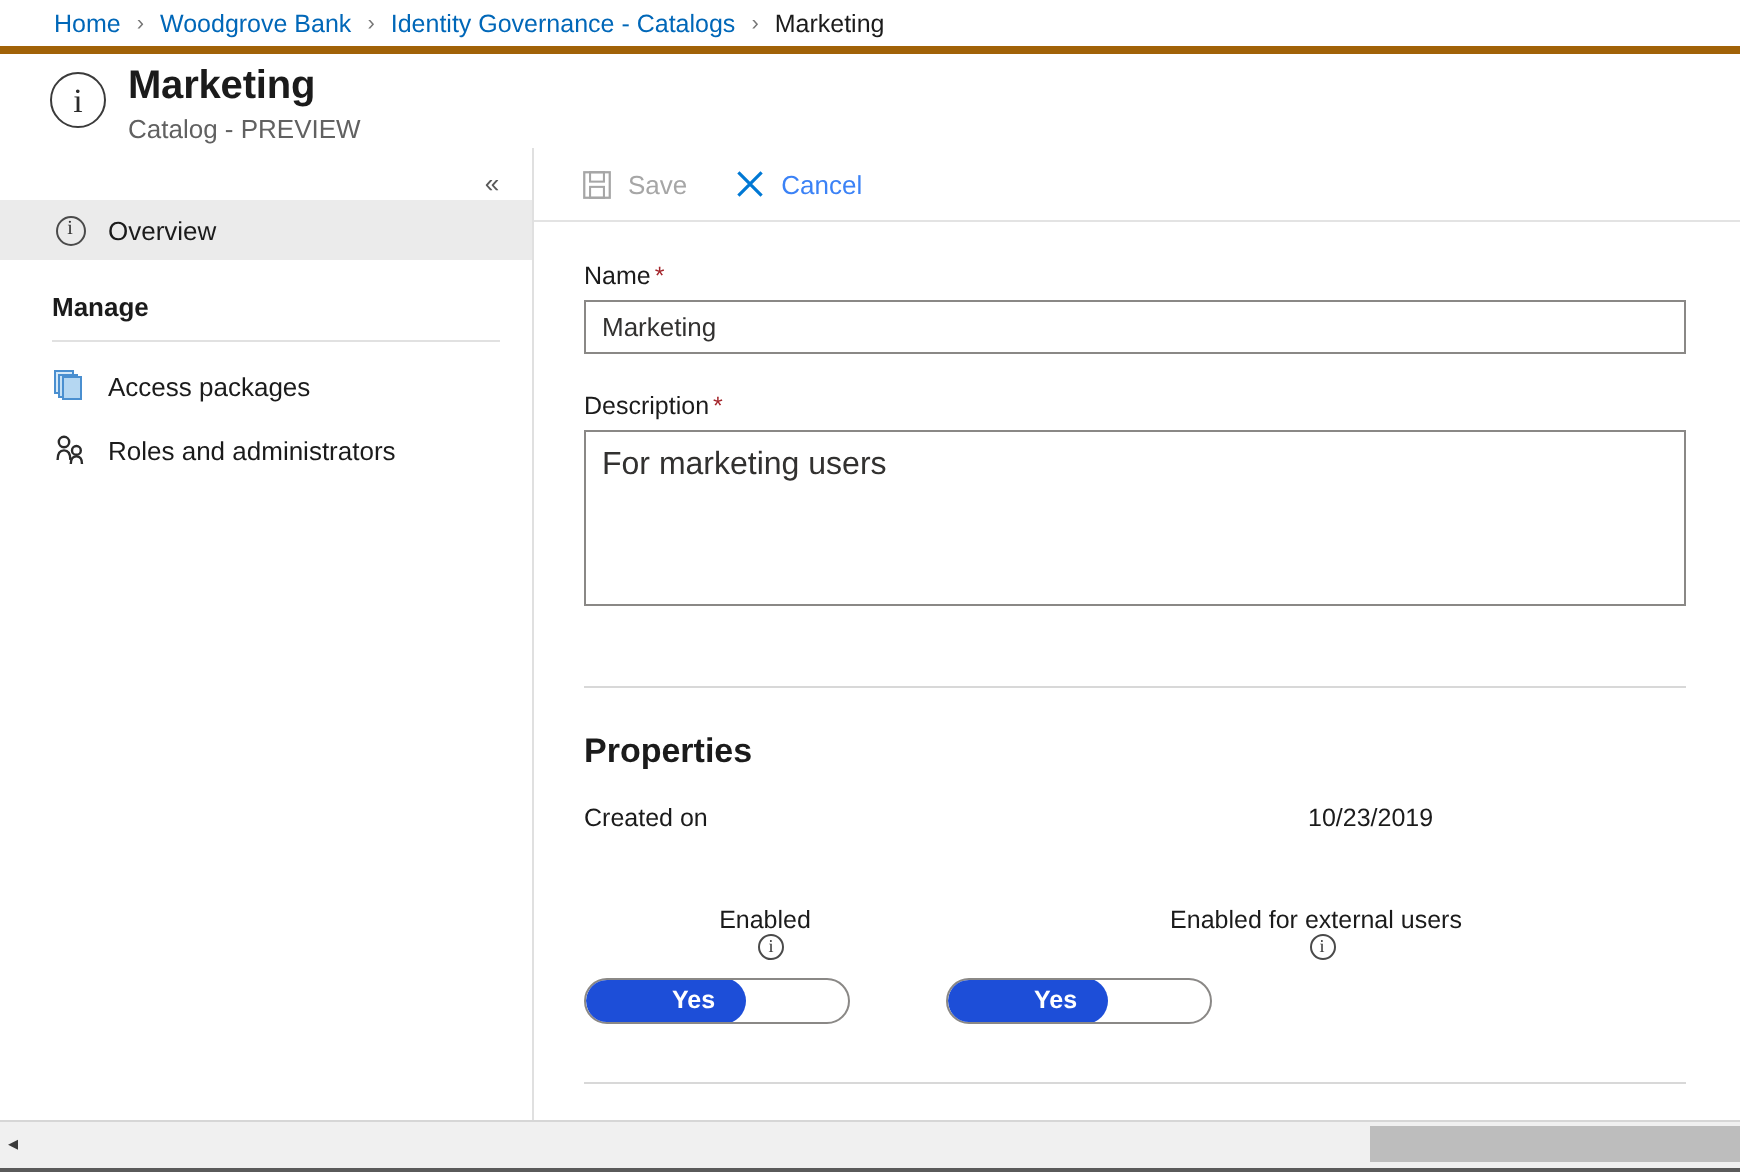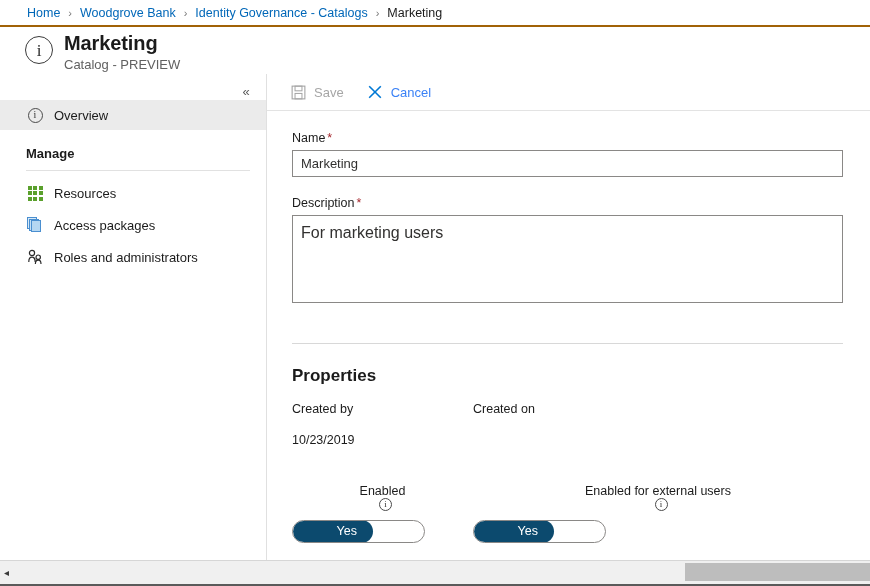"Home" .breadcrumb { border-bottom: 2px solid #a16207 -> 4px solid #a16207 }
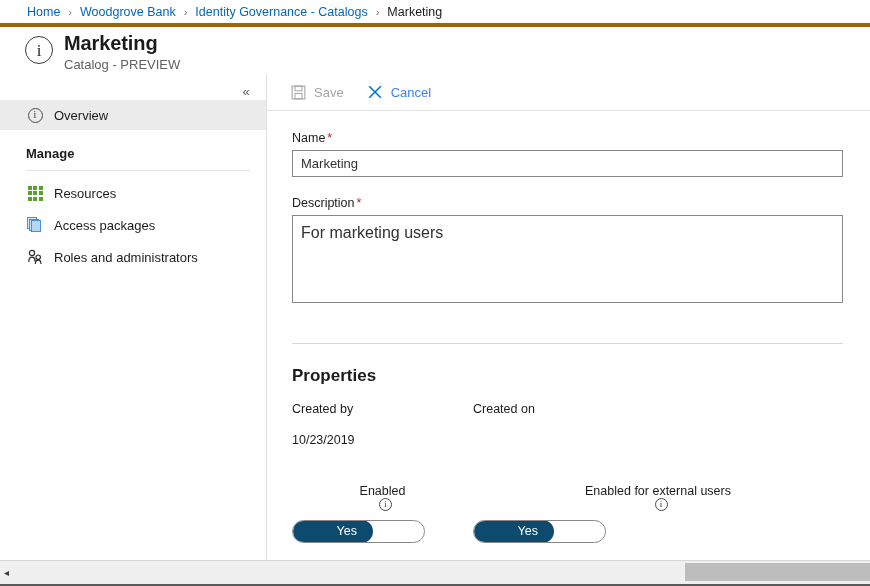"Resources" div.nav-row { html: <div> <span> <span> <i></i> <i></i> <i></i> <i></i> <i></i> <i></i> <i></i> <i></i> <i></i> </span> </span> <span>Resources</span> </div> -> none }
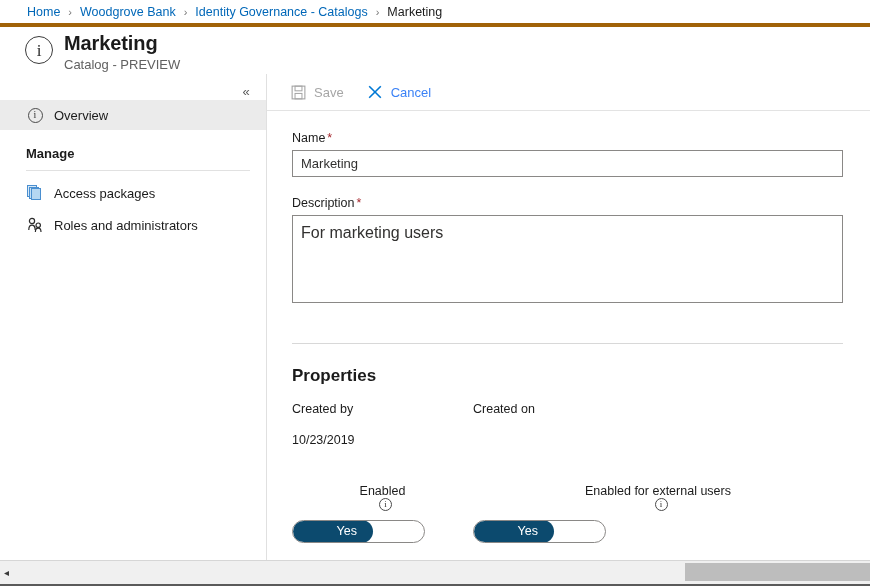"Created by" div.prop-head { html: <div>Created by</div> -> none }
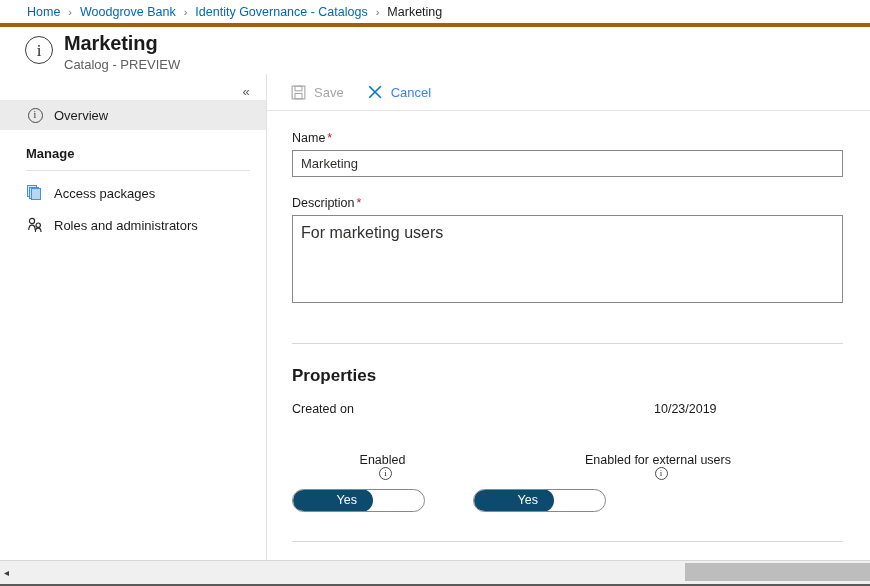"Yes" .switch .opt.on { background: #0c4a6e -> #1d4ed8; font-weight: 400 -> 700 }
